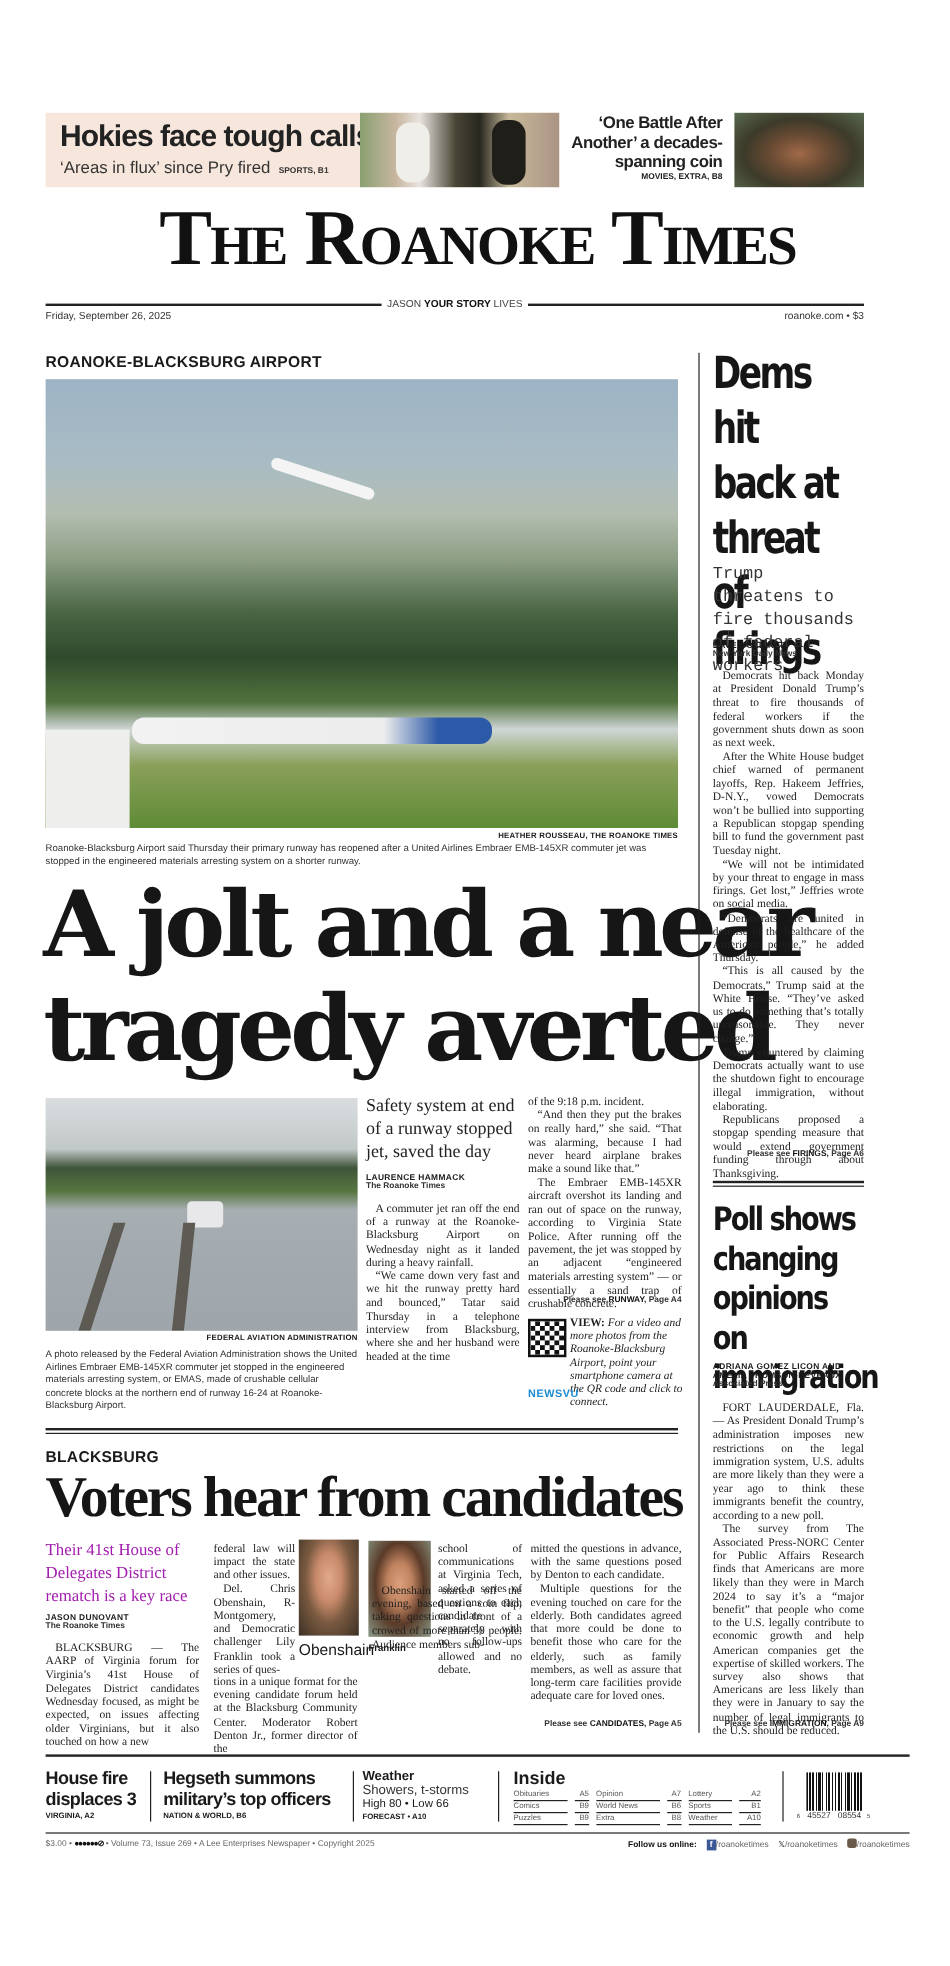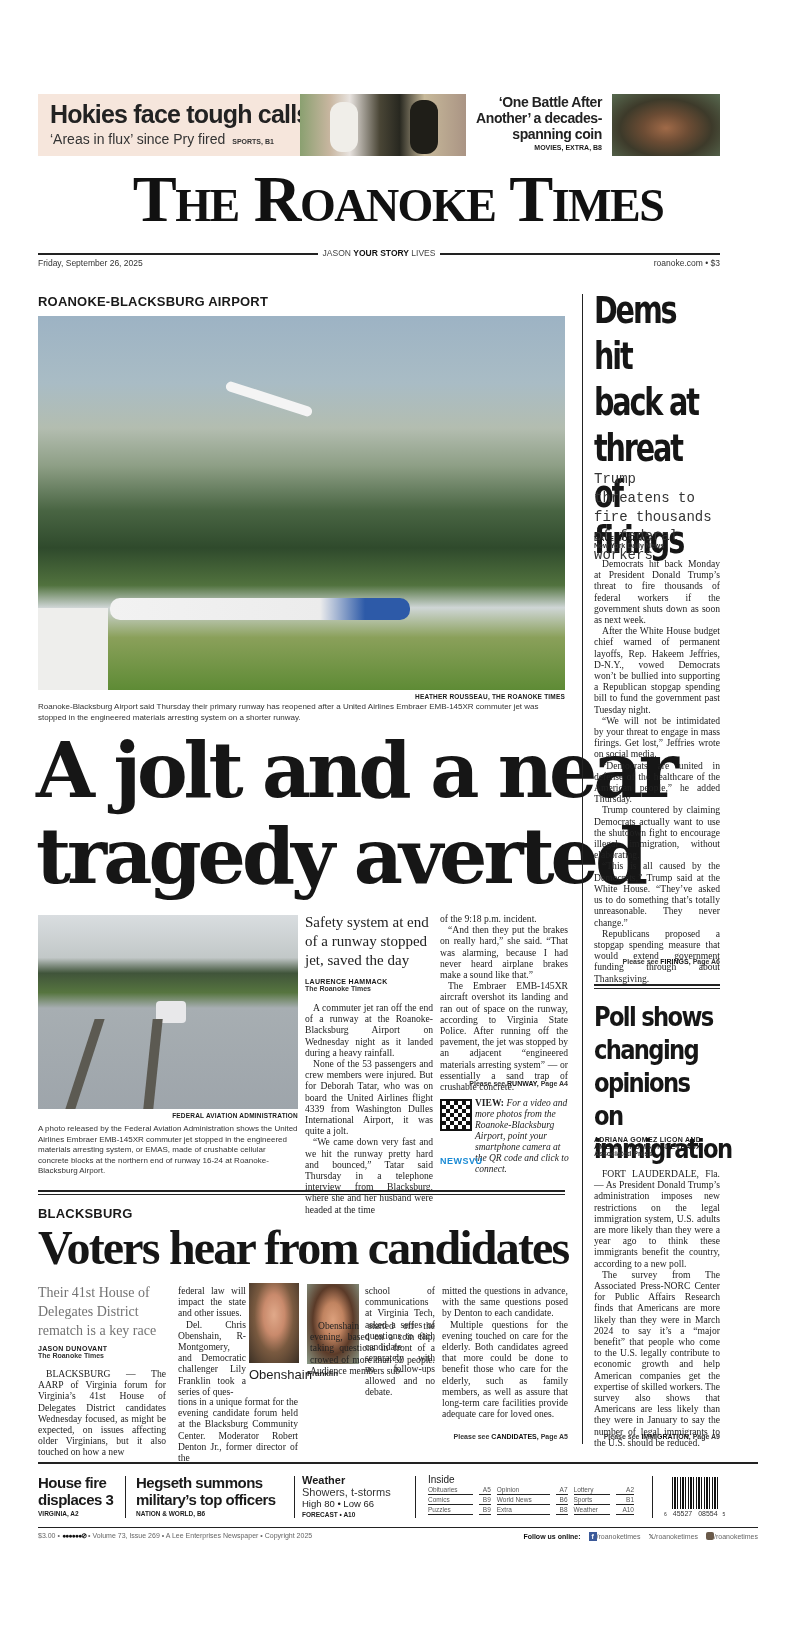"Trump countered by claiming Democrats" p { order: before "“This is all caused by" -> after "“This is all caused by" }
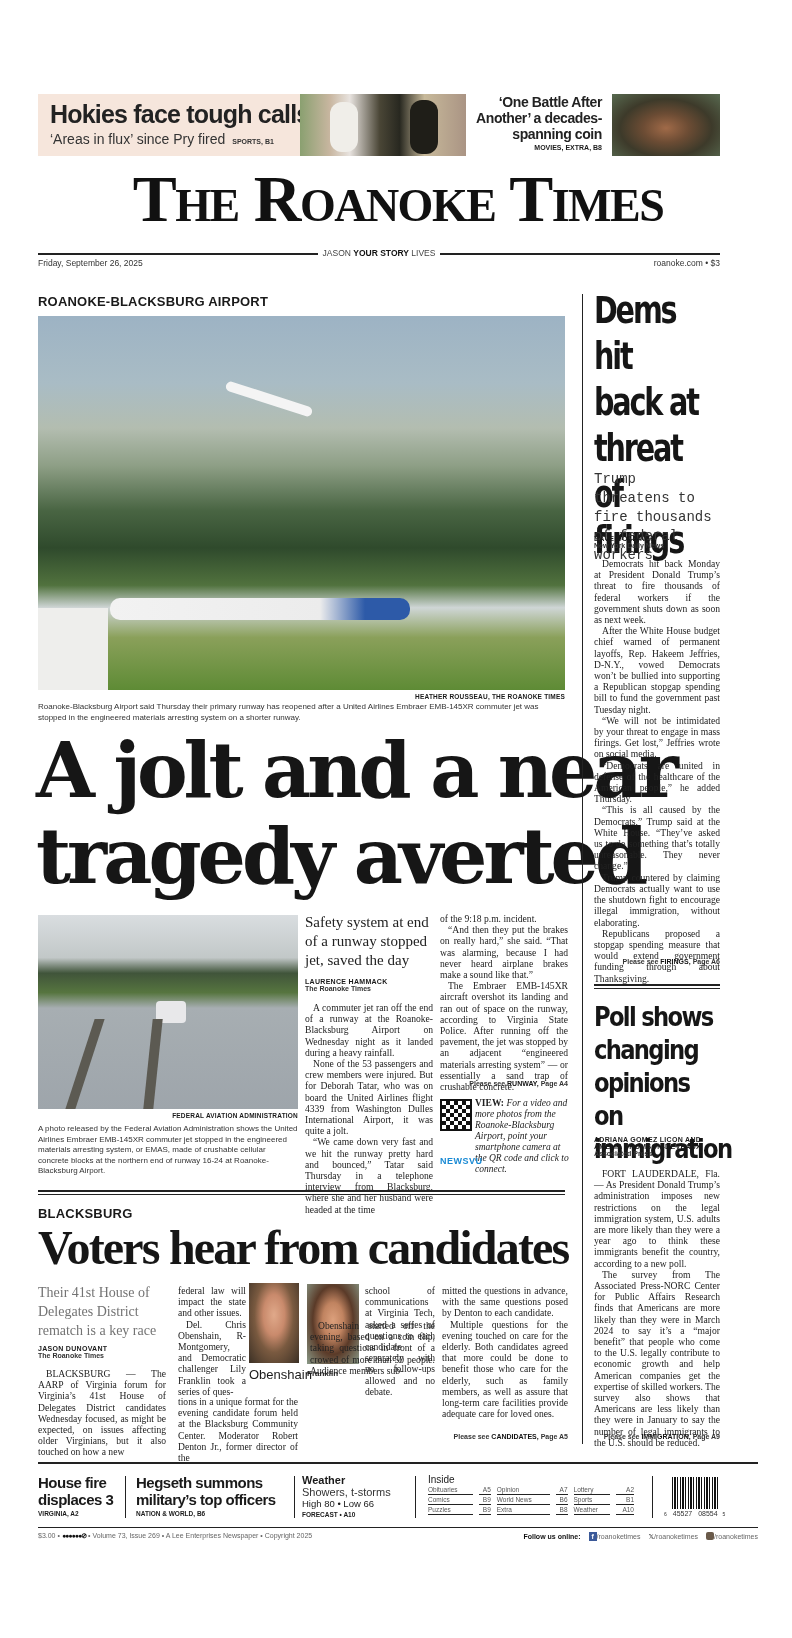"None of the 53 passengers" p { html: <p>None of the 53 passengers and crew members were injured. But for Deborah Tatar, who was on board the United Airlines flight 4339 from Washington Dulles International Airport, it was quite a jolt.</p> -> none }
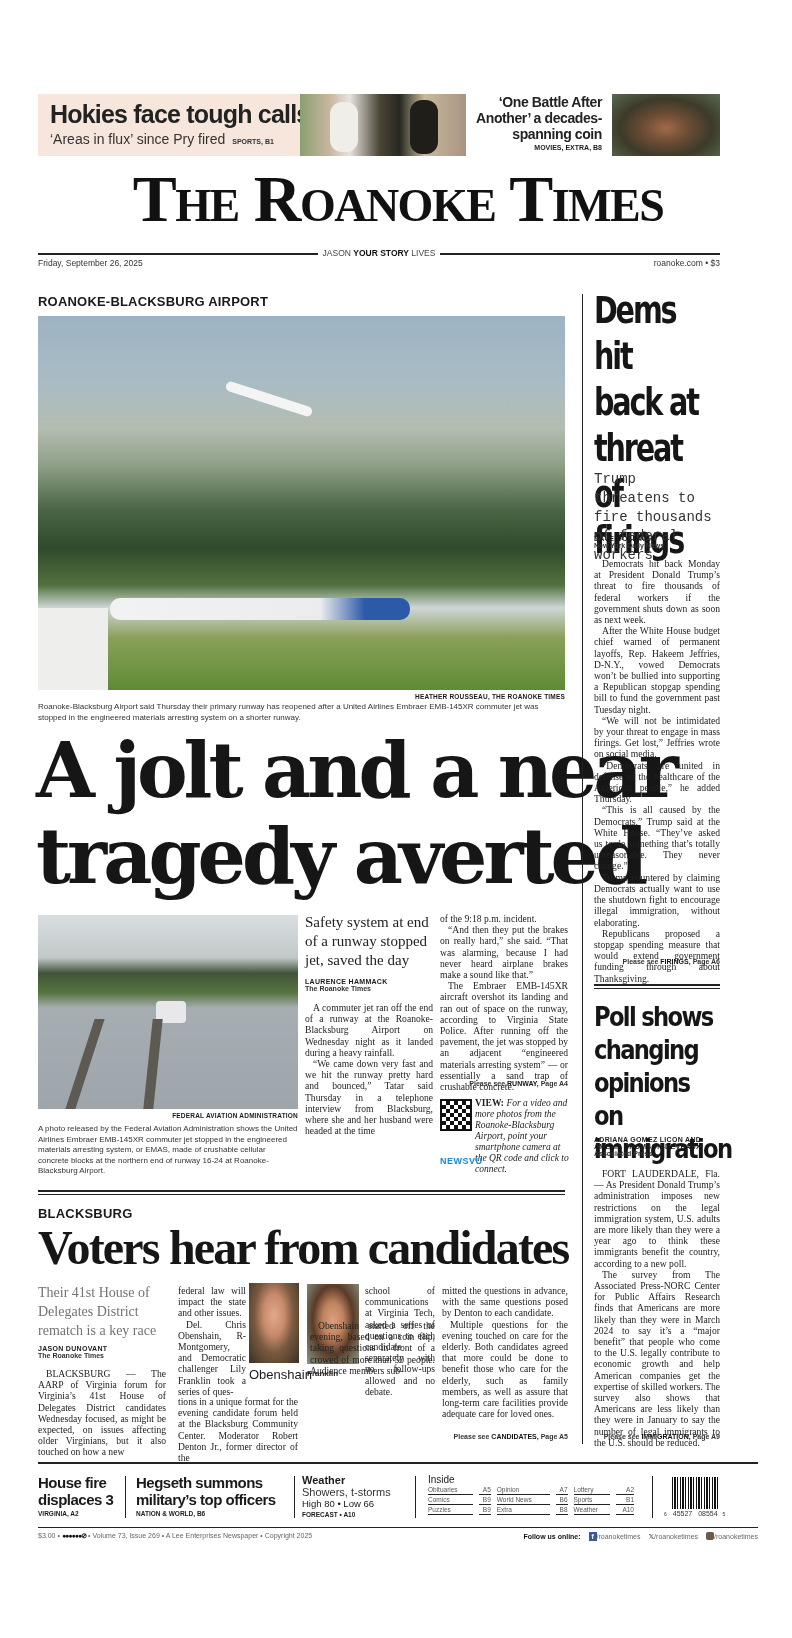"Their 41st House of Delegates" div.abs { color: #737373 -> #a21caf }
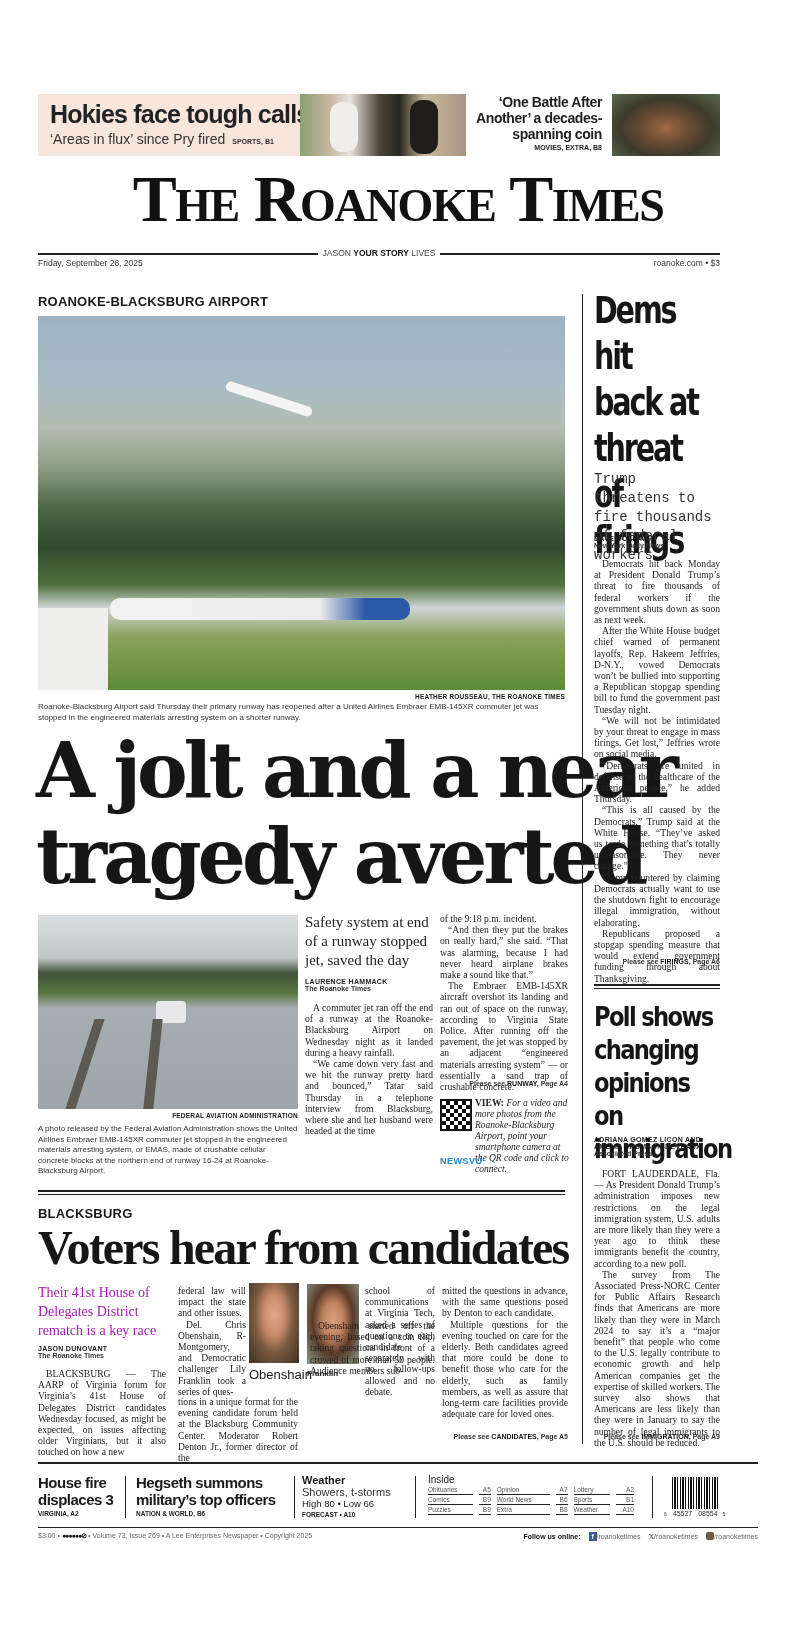"Inside" div.sans { font-size: 10px -> 15px; font-weight: normal -> bold }
